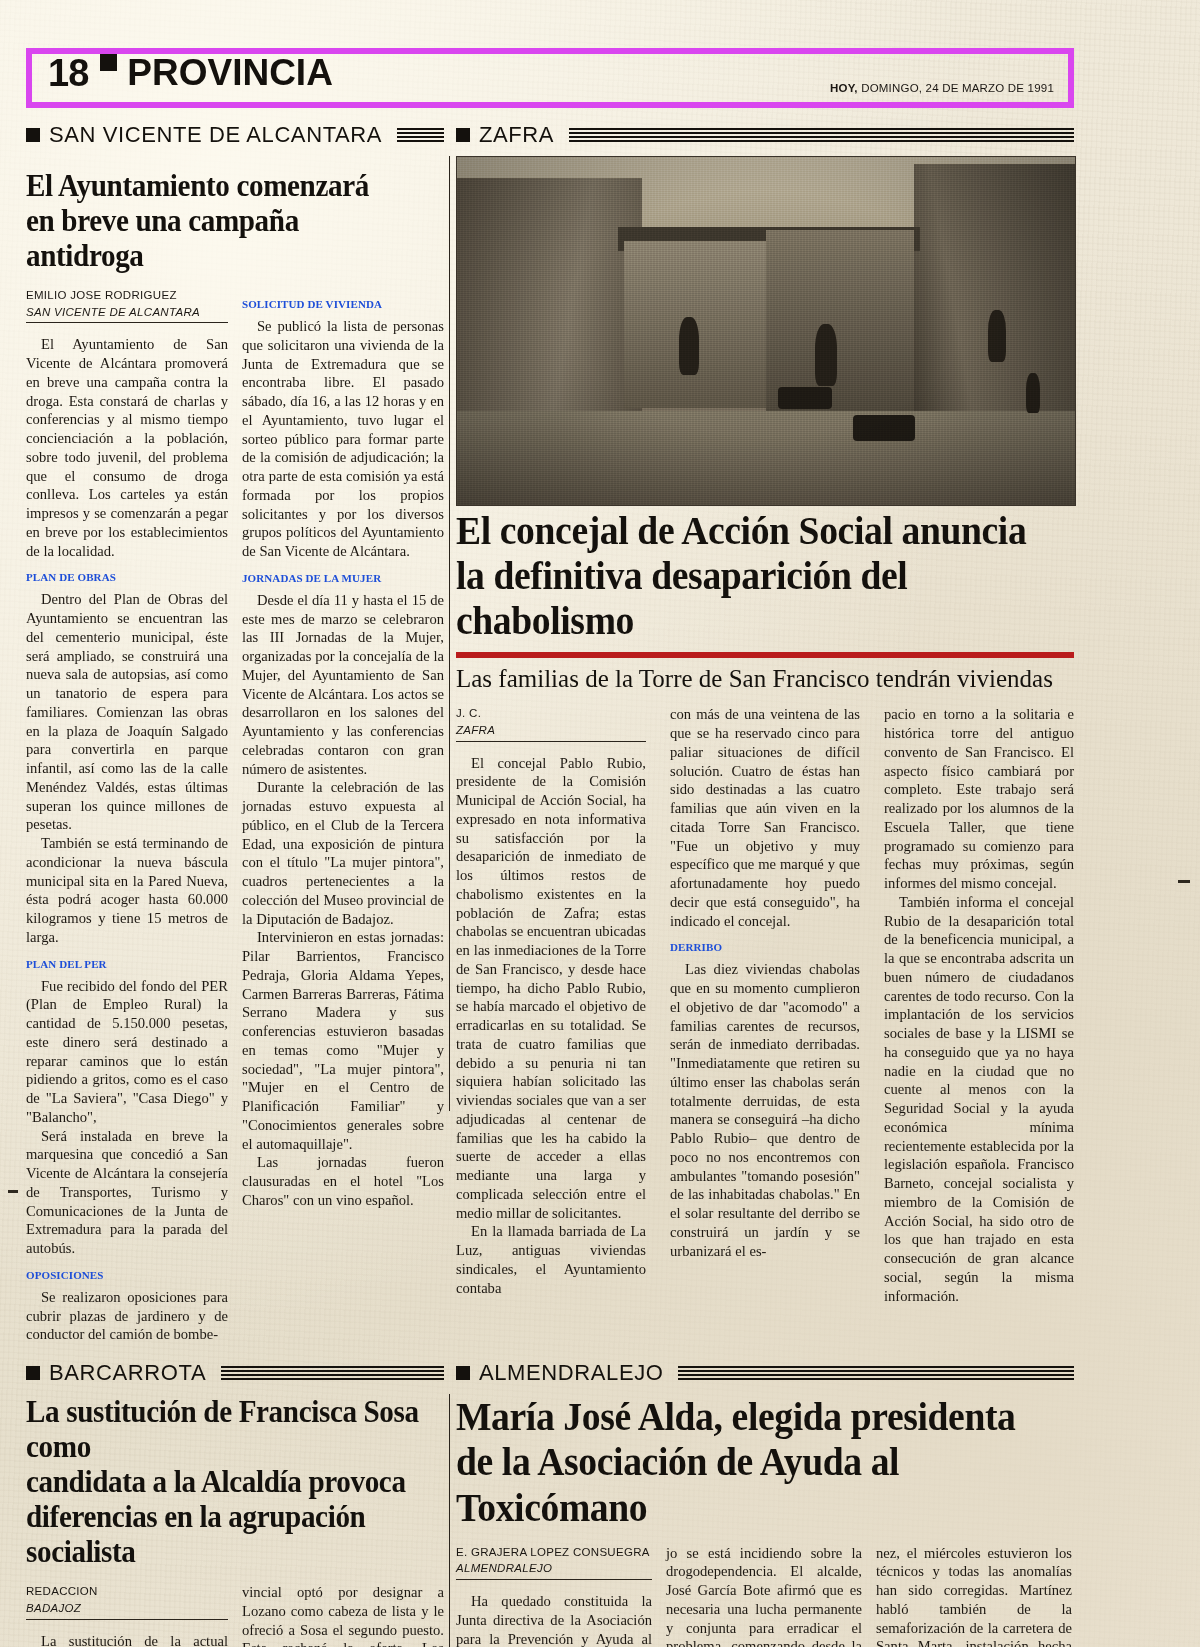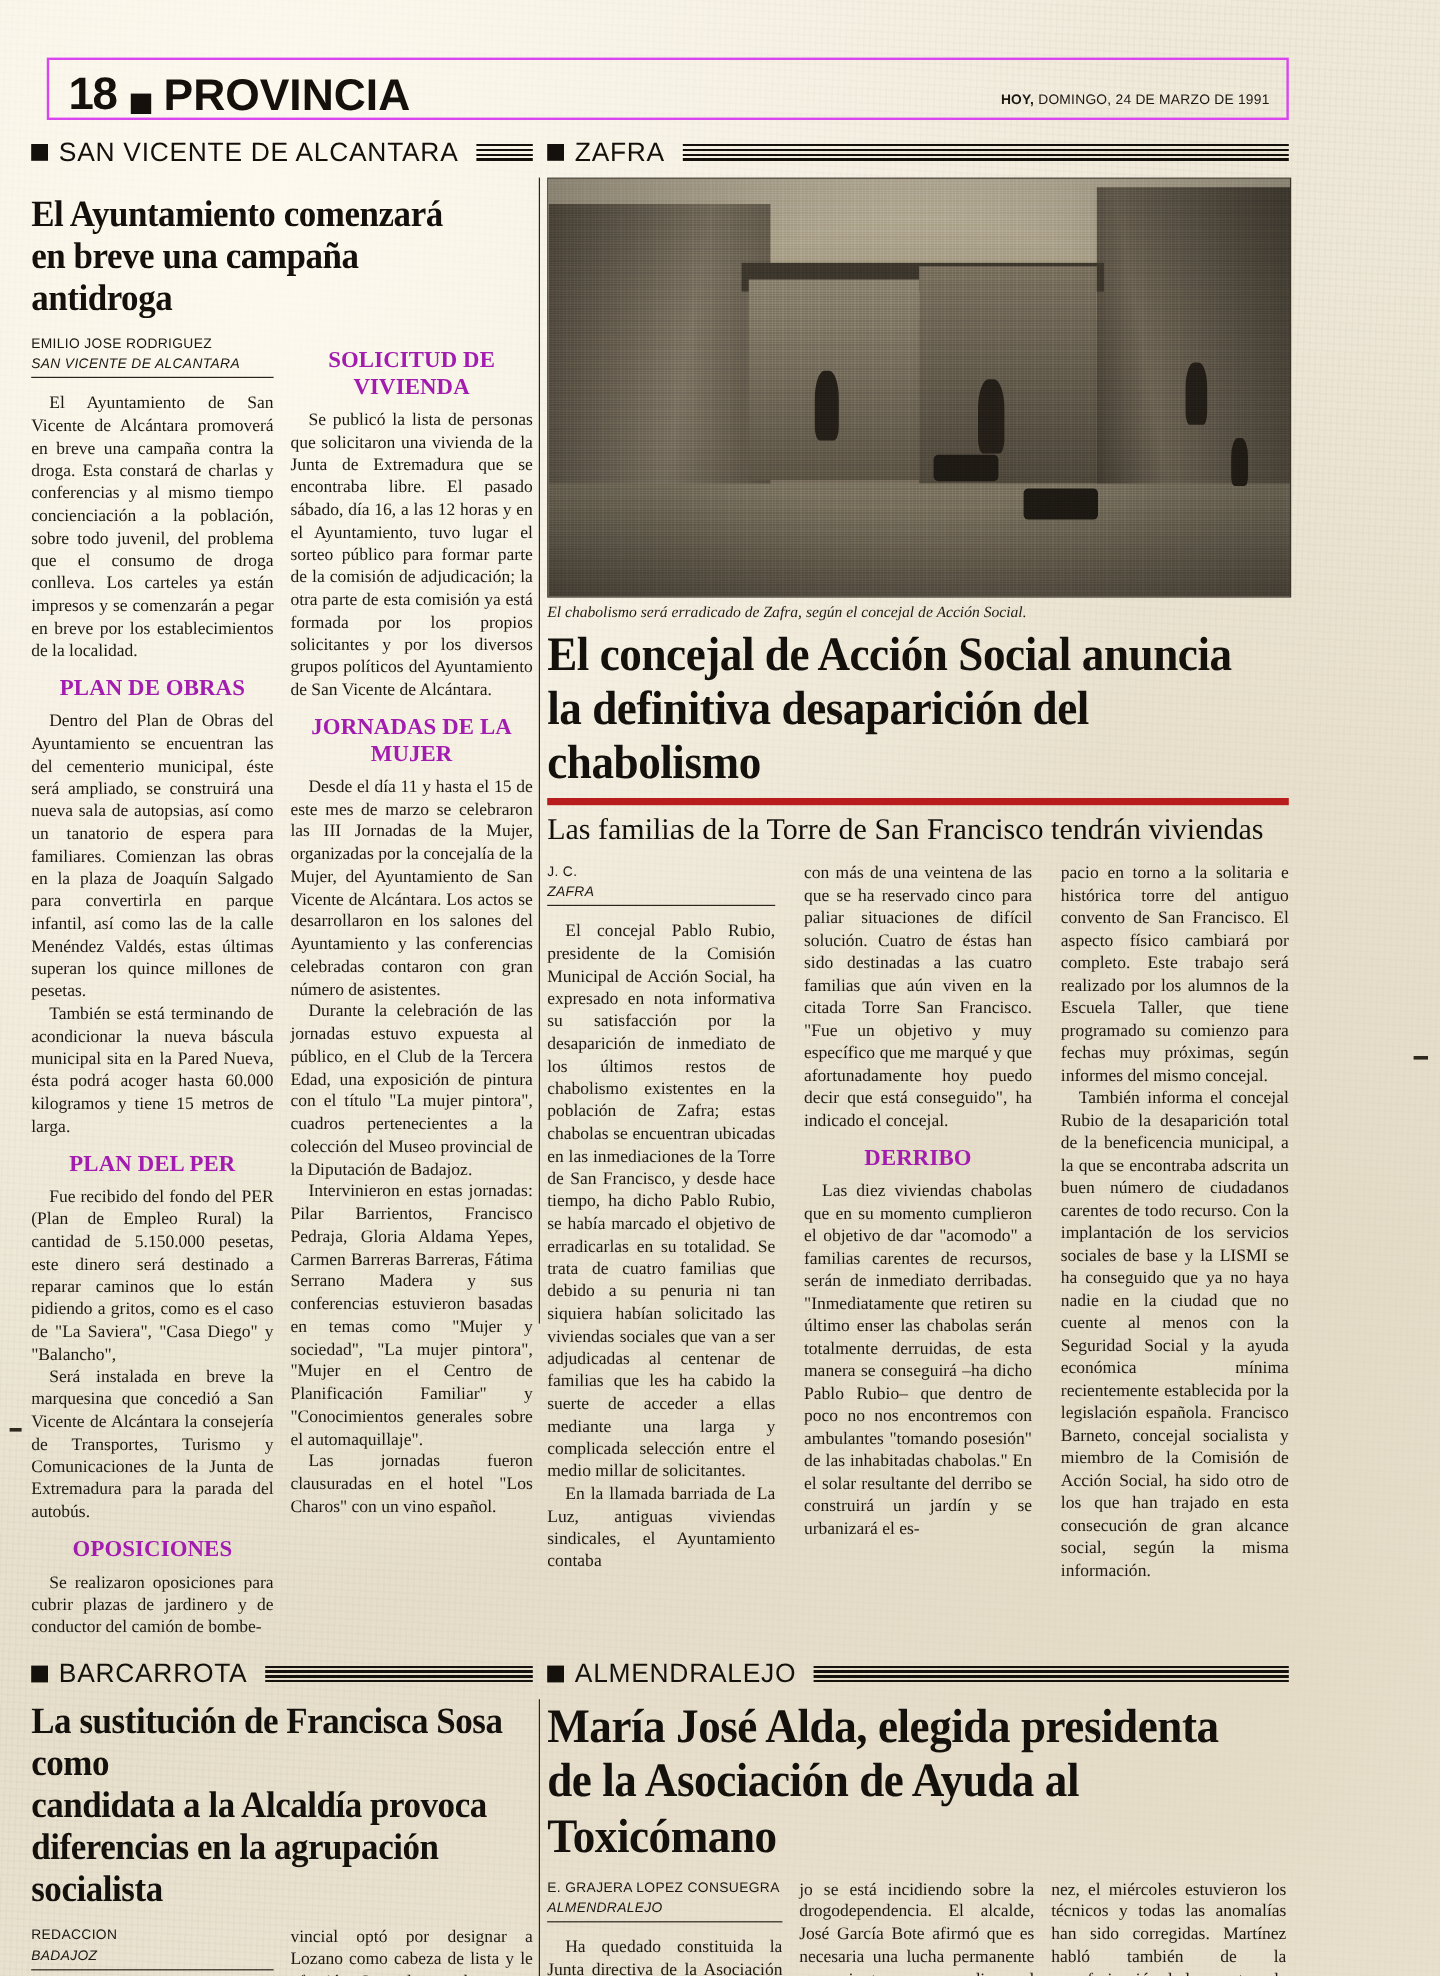"18" .masthead { align-items: flex-end -> flex-start; border: 2px solid #d946ef -> 6px solid #d946ef; margin-left: 13px -> none }
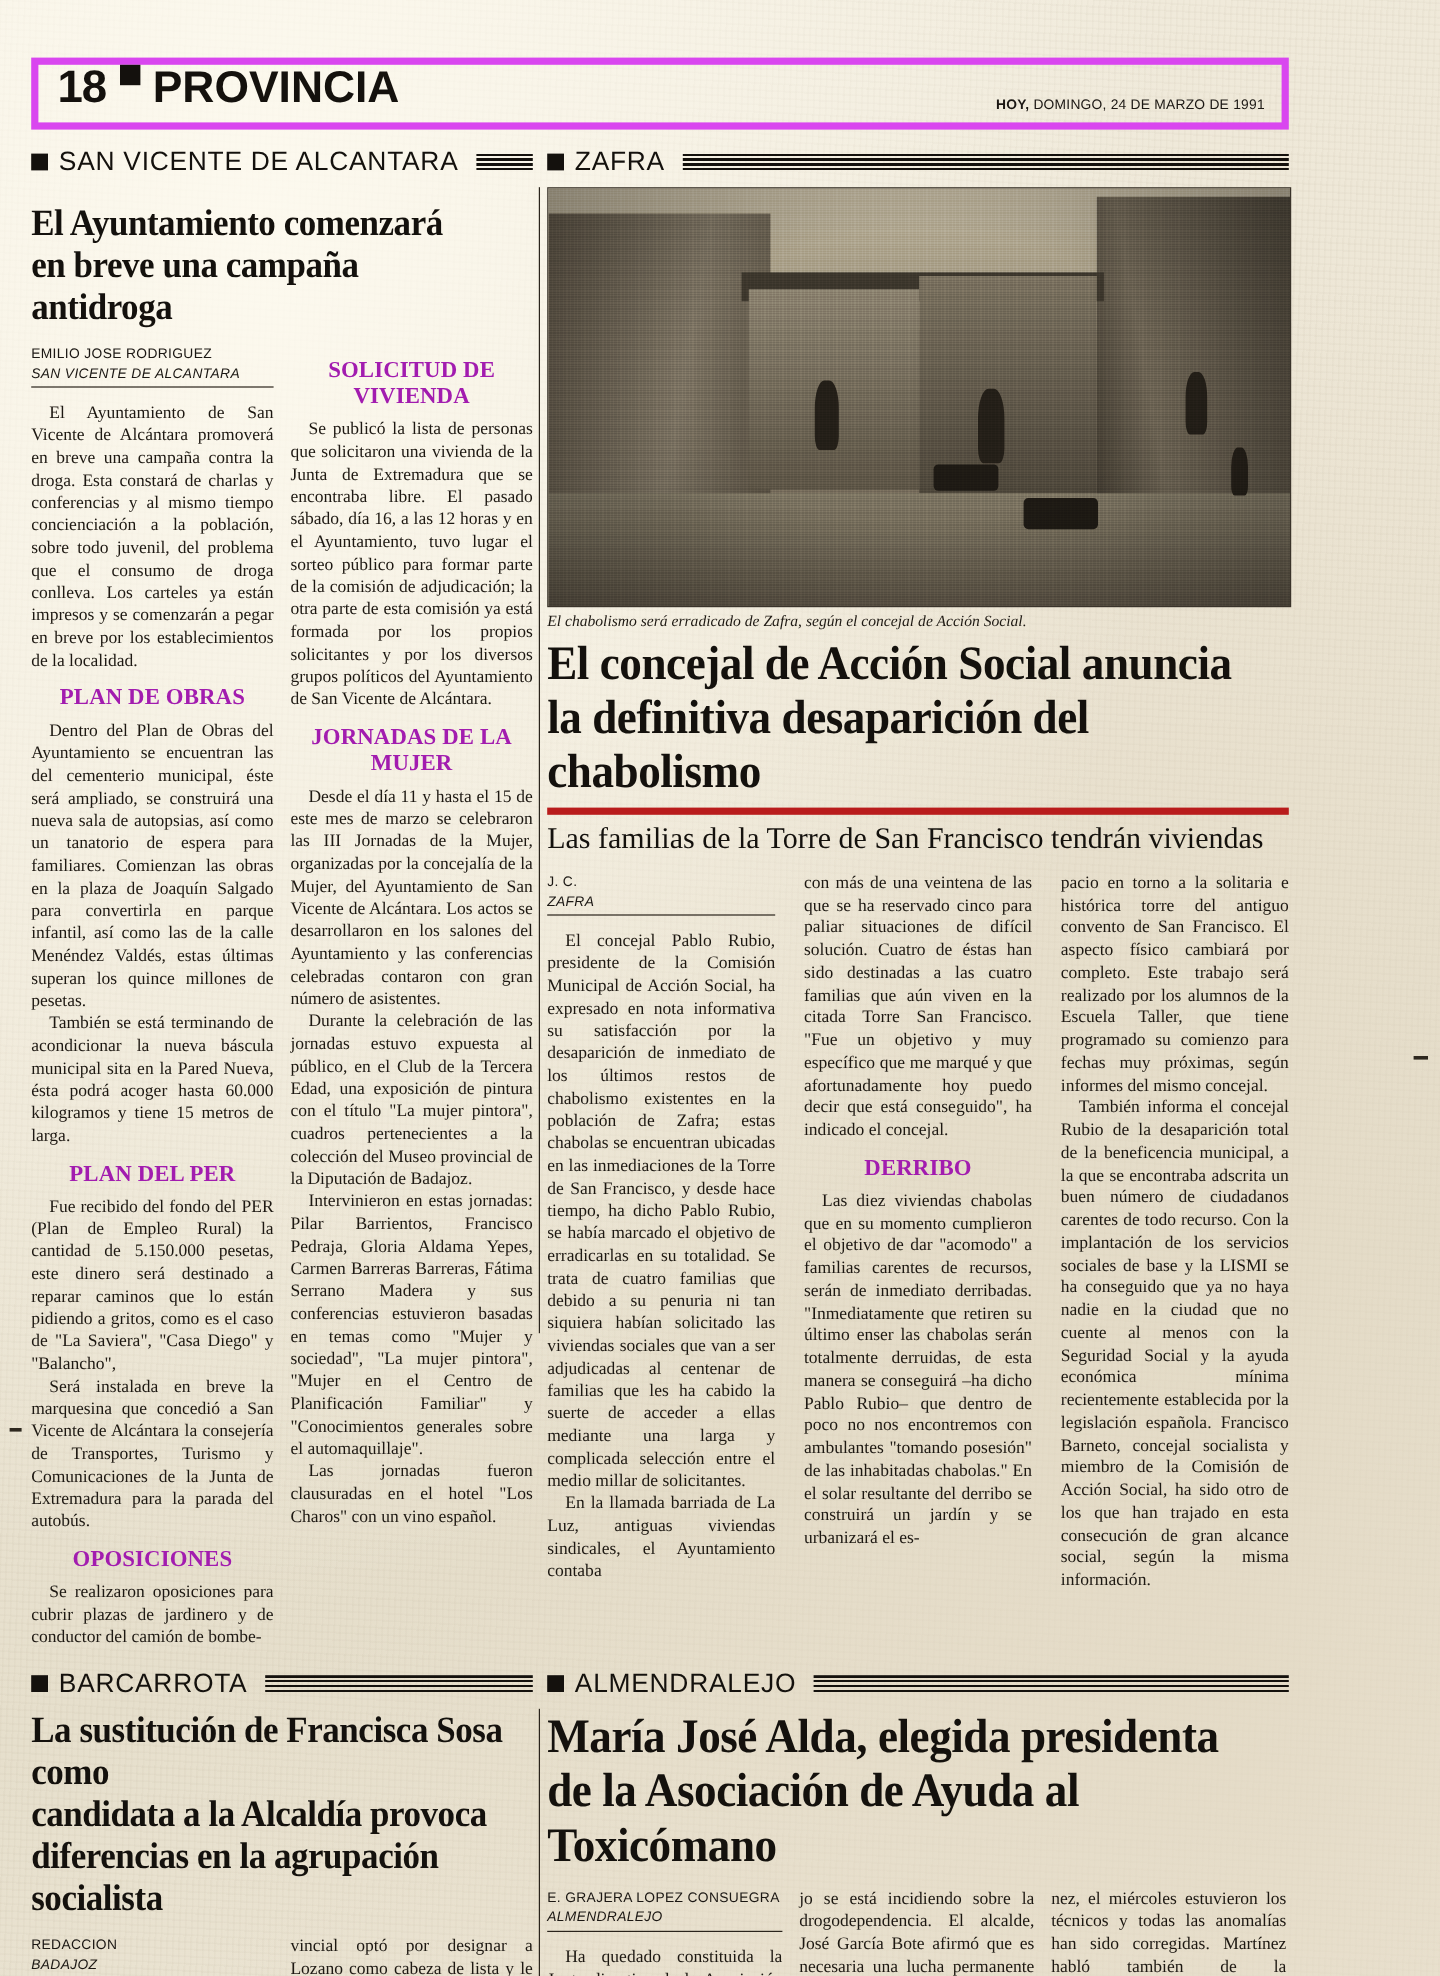"SOLICITUD DE VIVIENDA" .sectitle { color: #a21caf -> #1d4ed8; font-size: 19px -> 11px; text-align: center -> none }
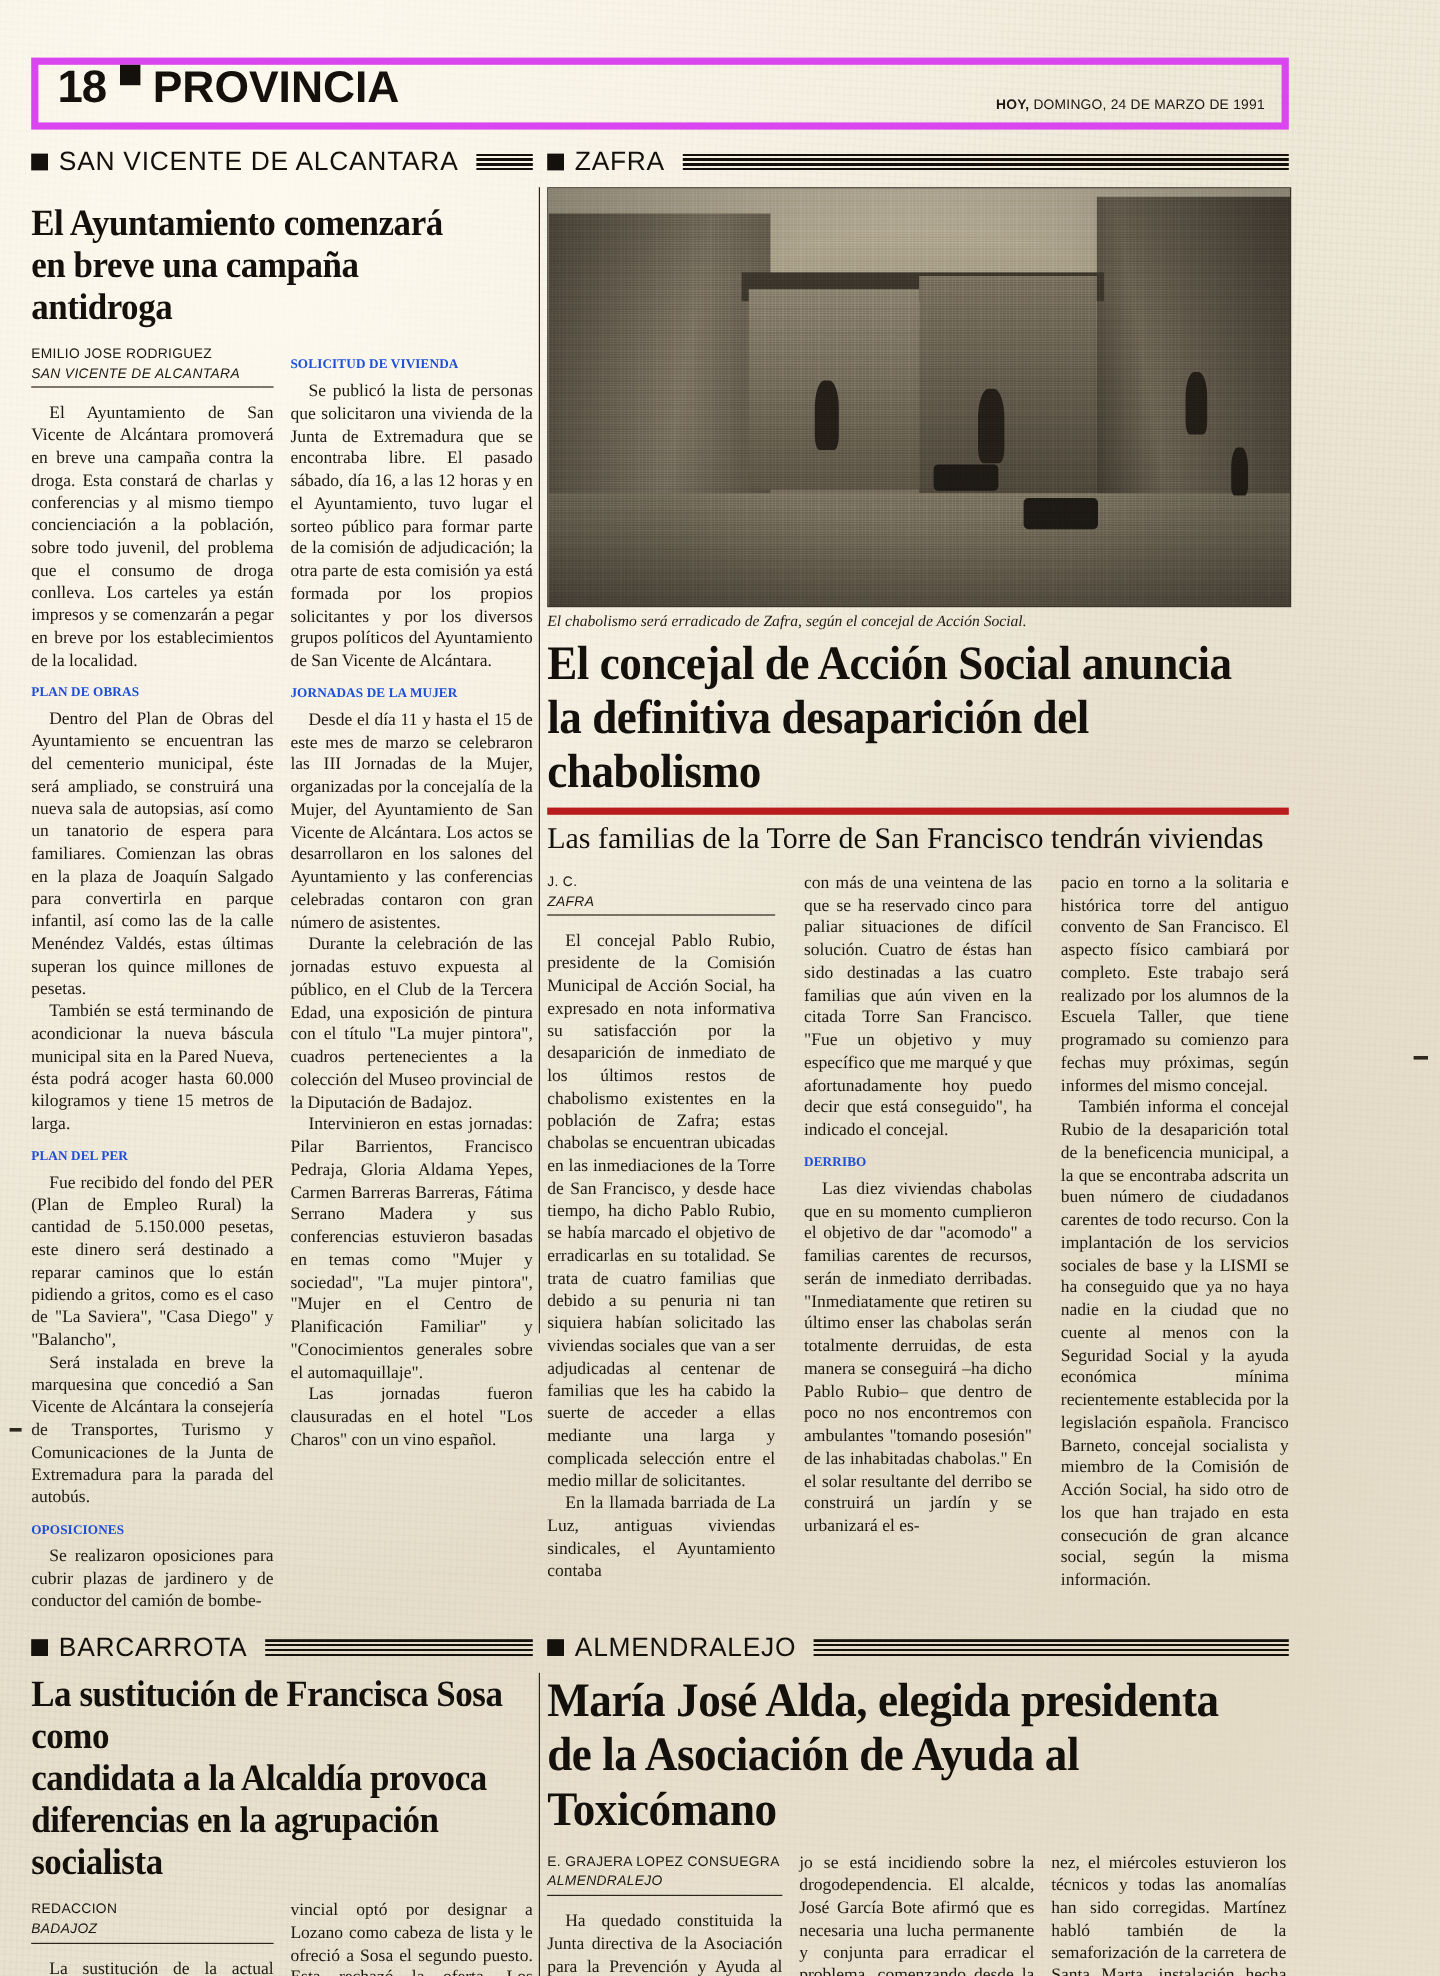"El chabolismo será erradicado de" div.caption { html: <div>El chabolismo será erradicado de Zafra, según el concejal de Acción Social.</div> -> none }
